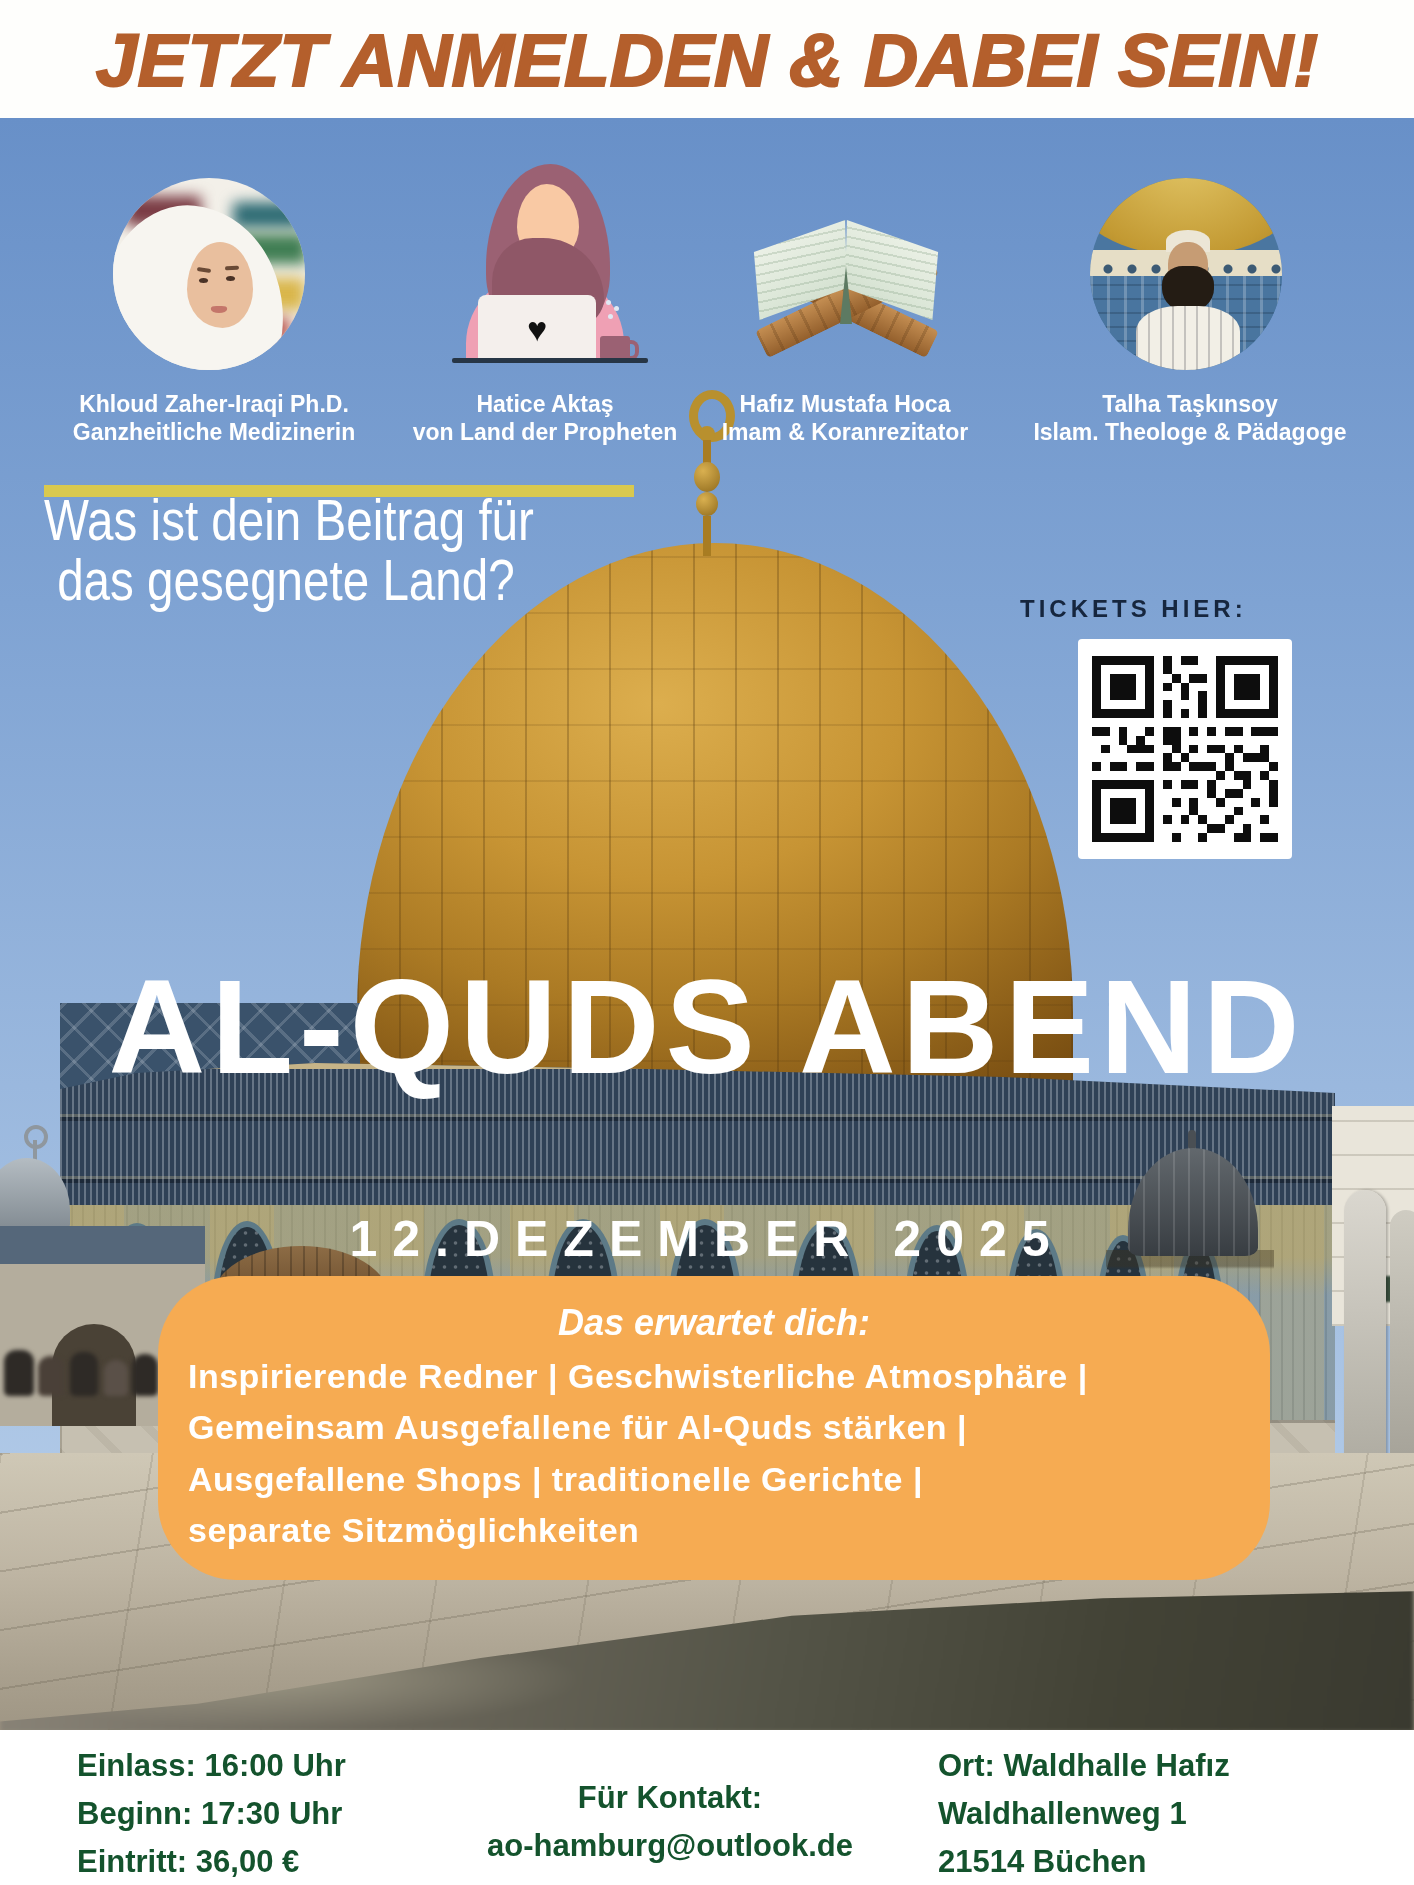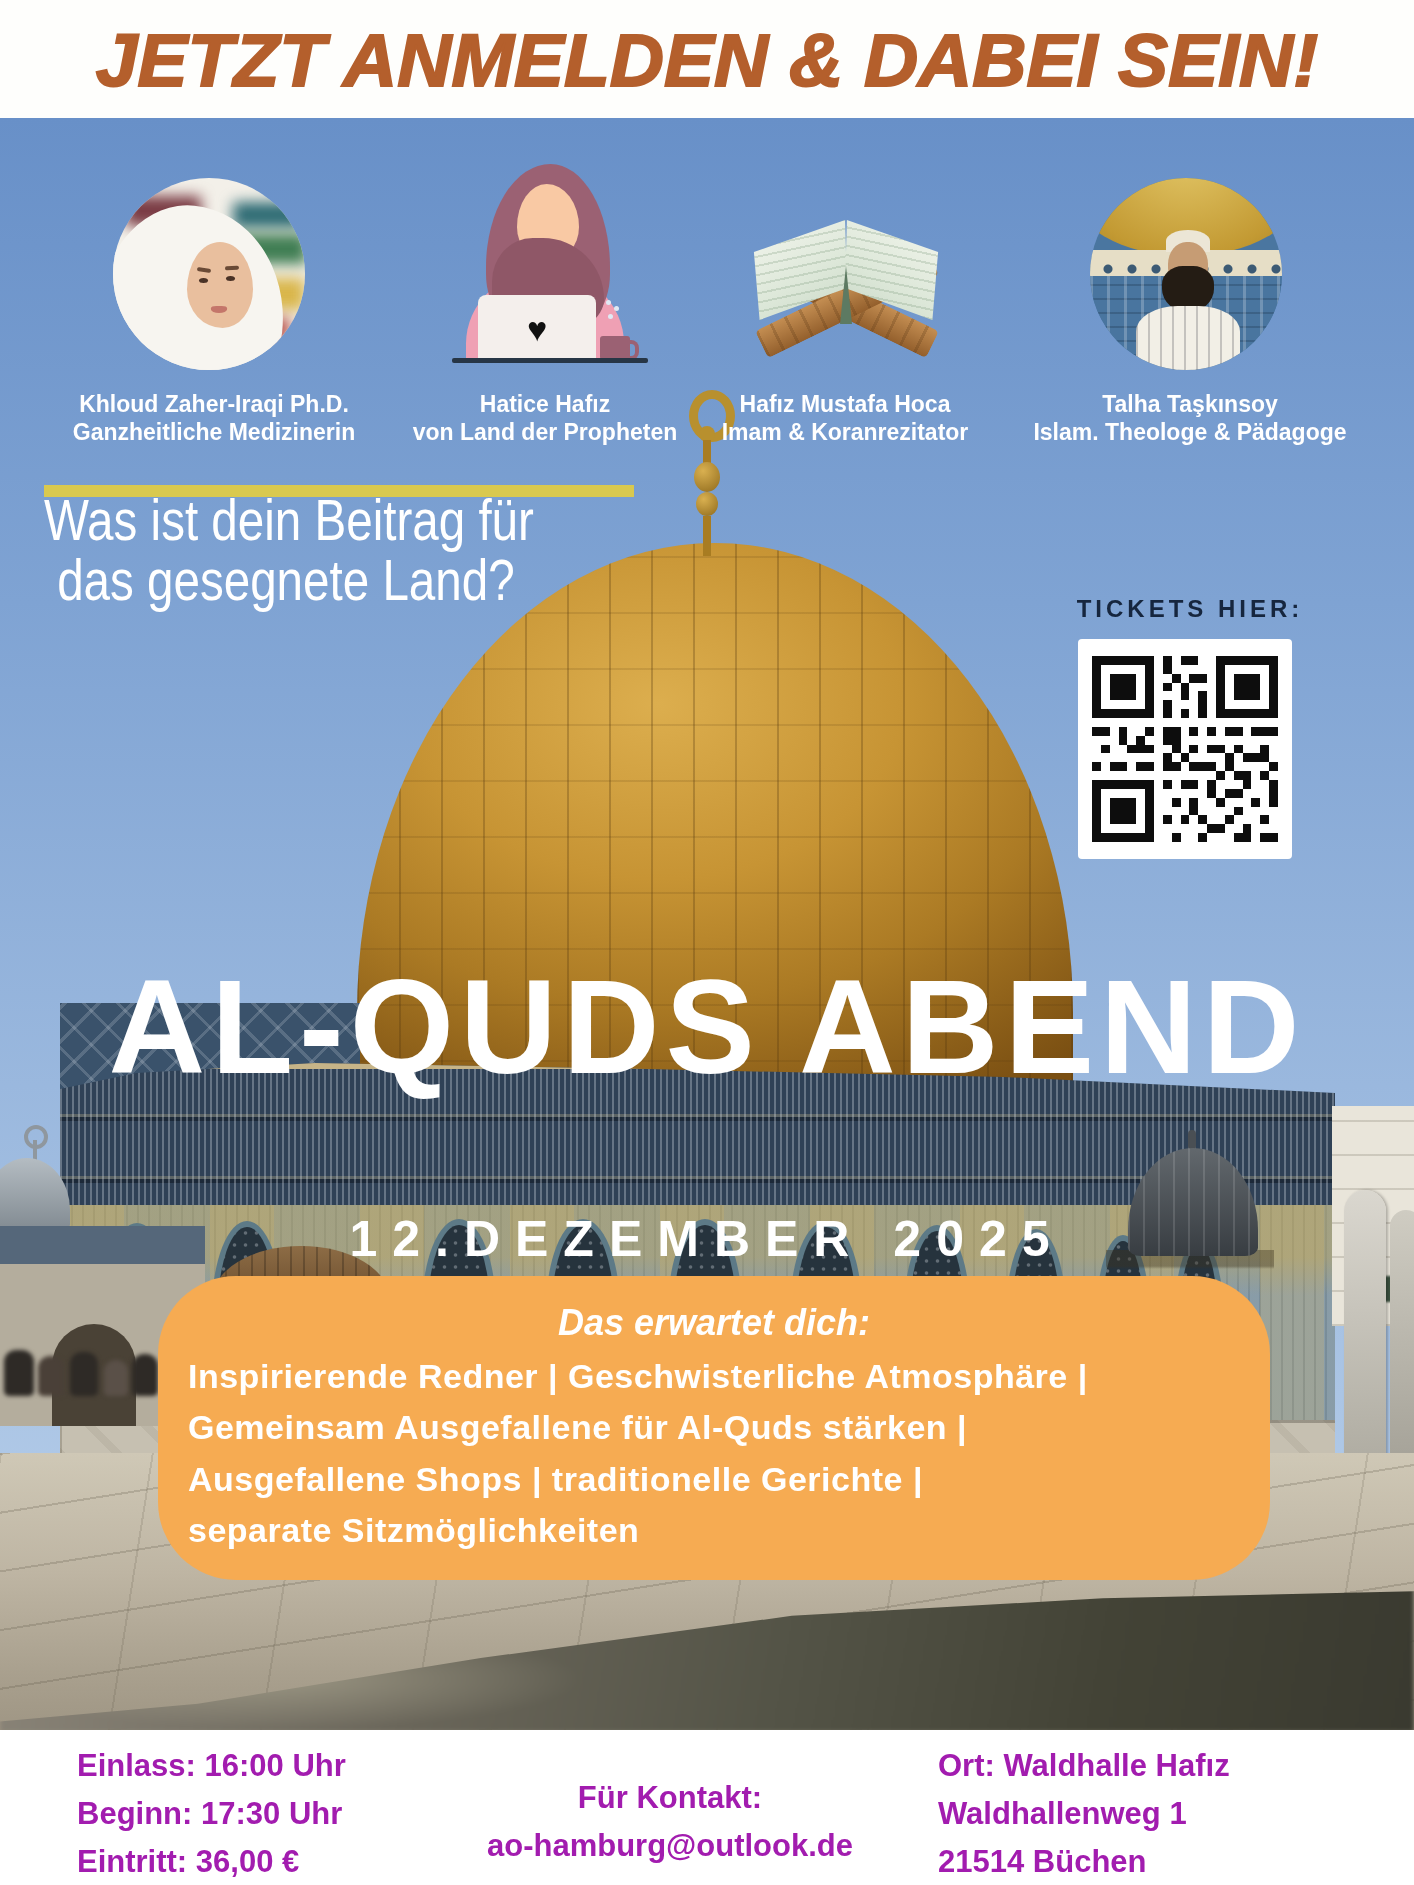"Hatice Hafız" div { text: Hafız -> Aktaş }
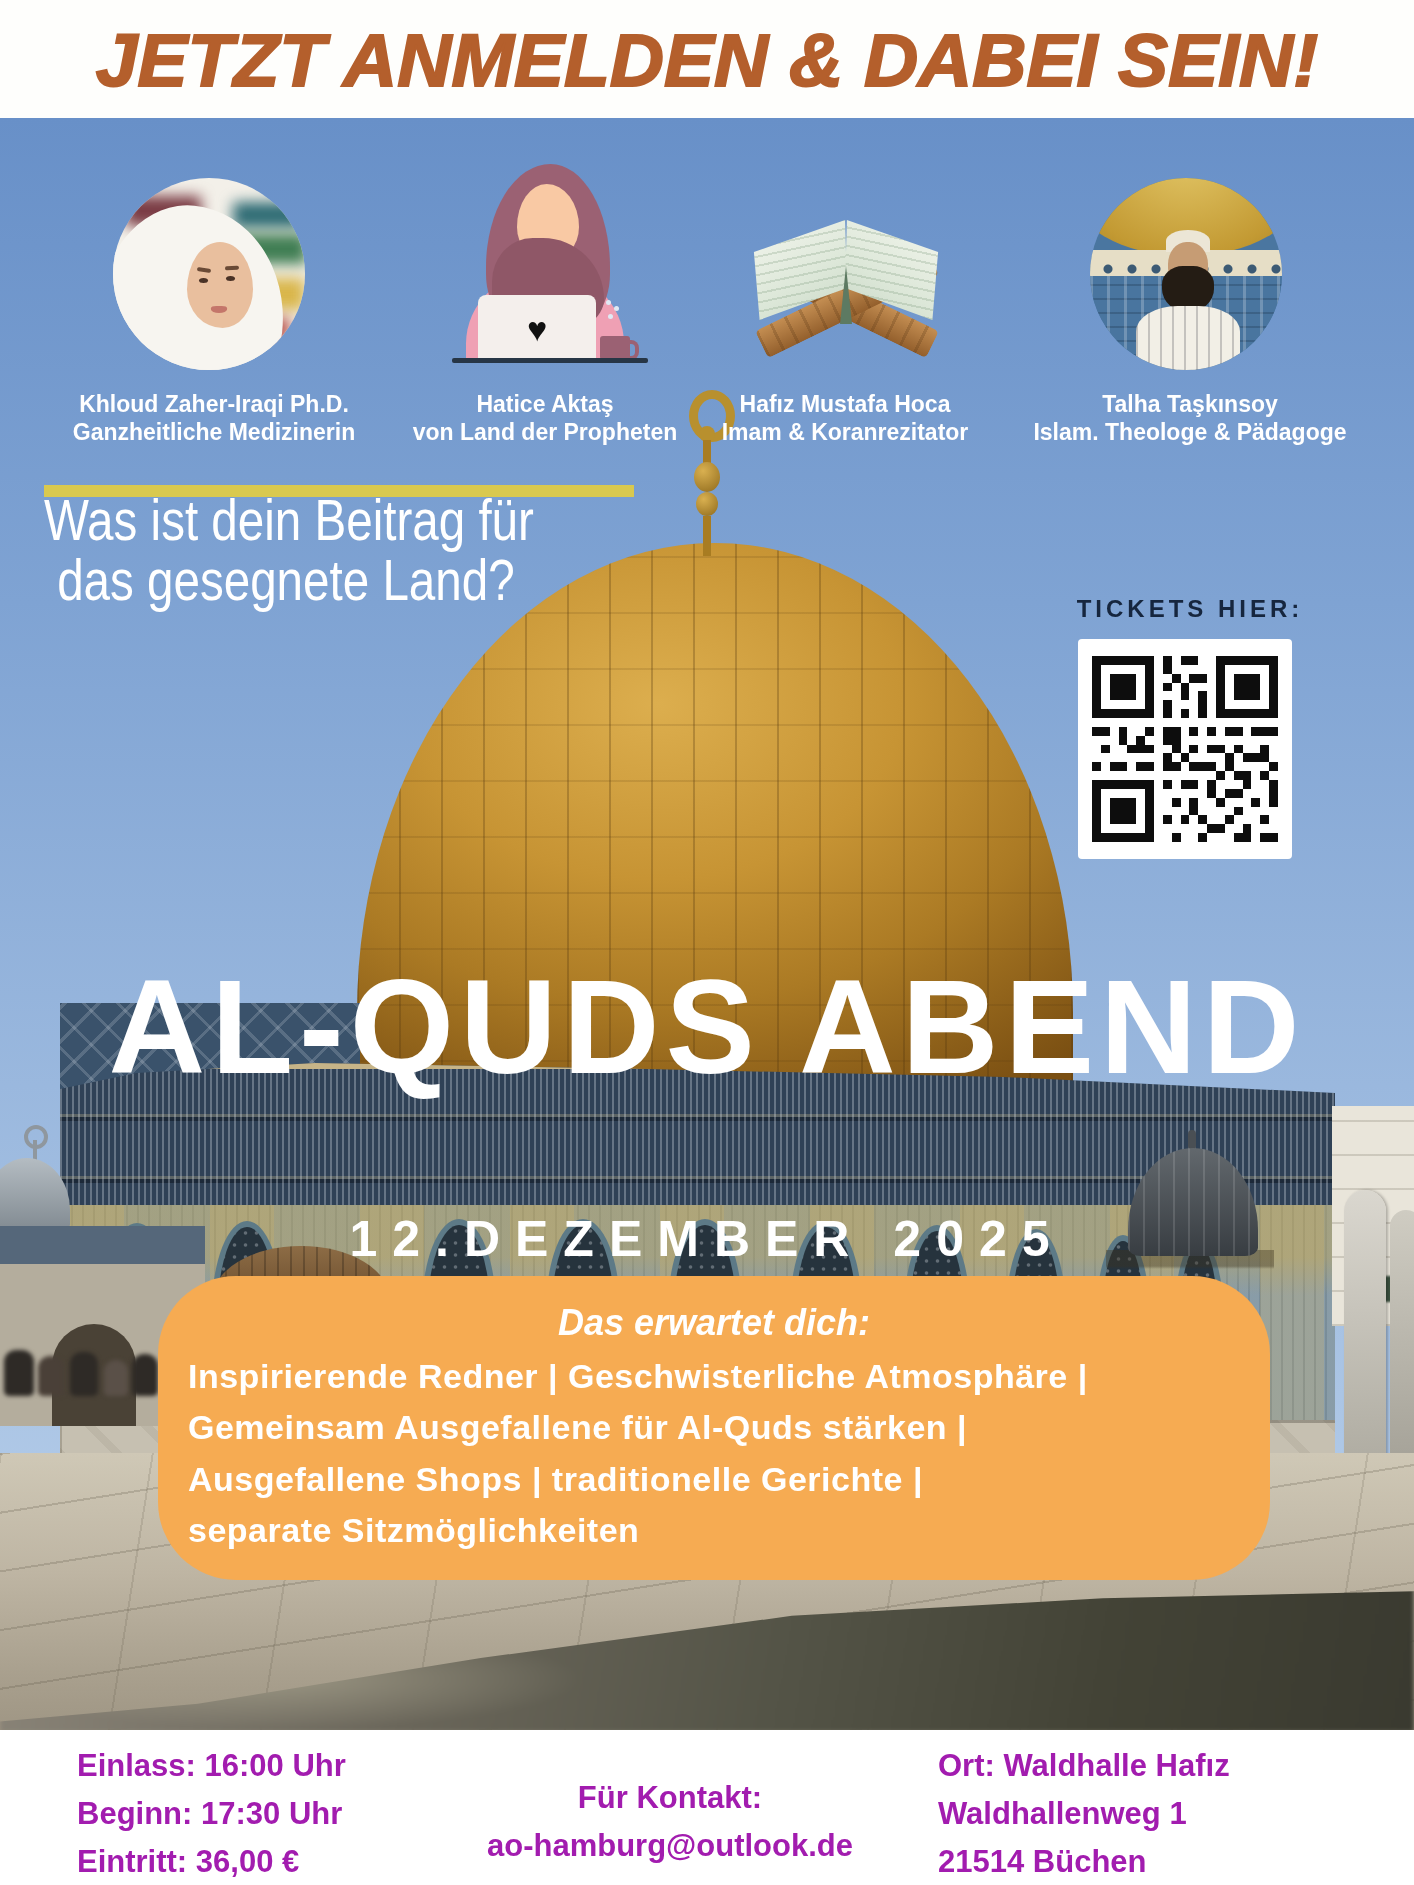"TICKETS HIER:" .tickets-label { text-align: center -> none }
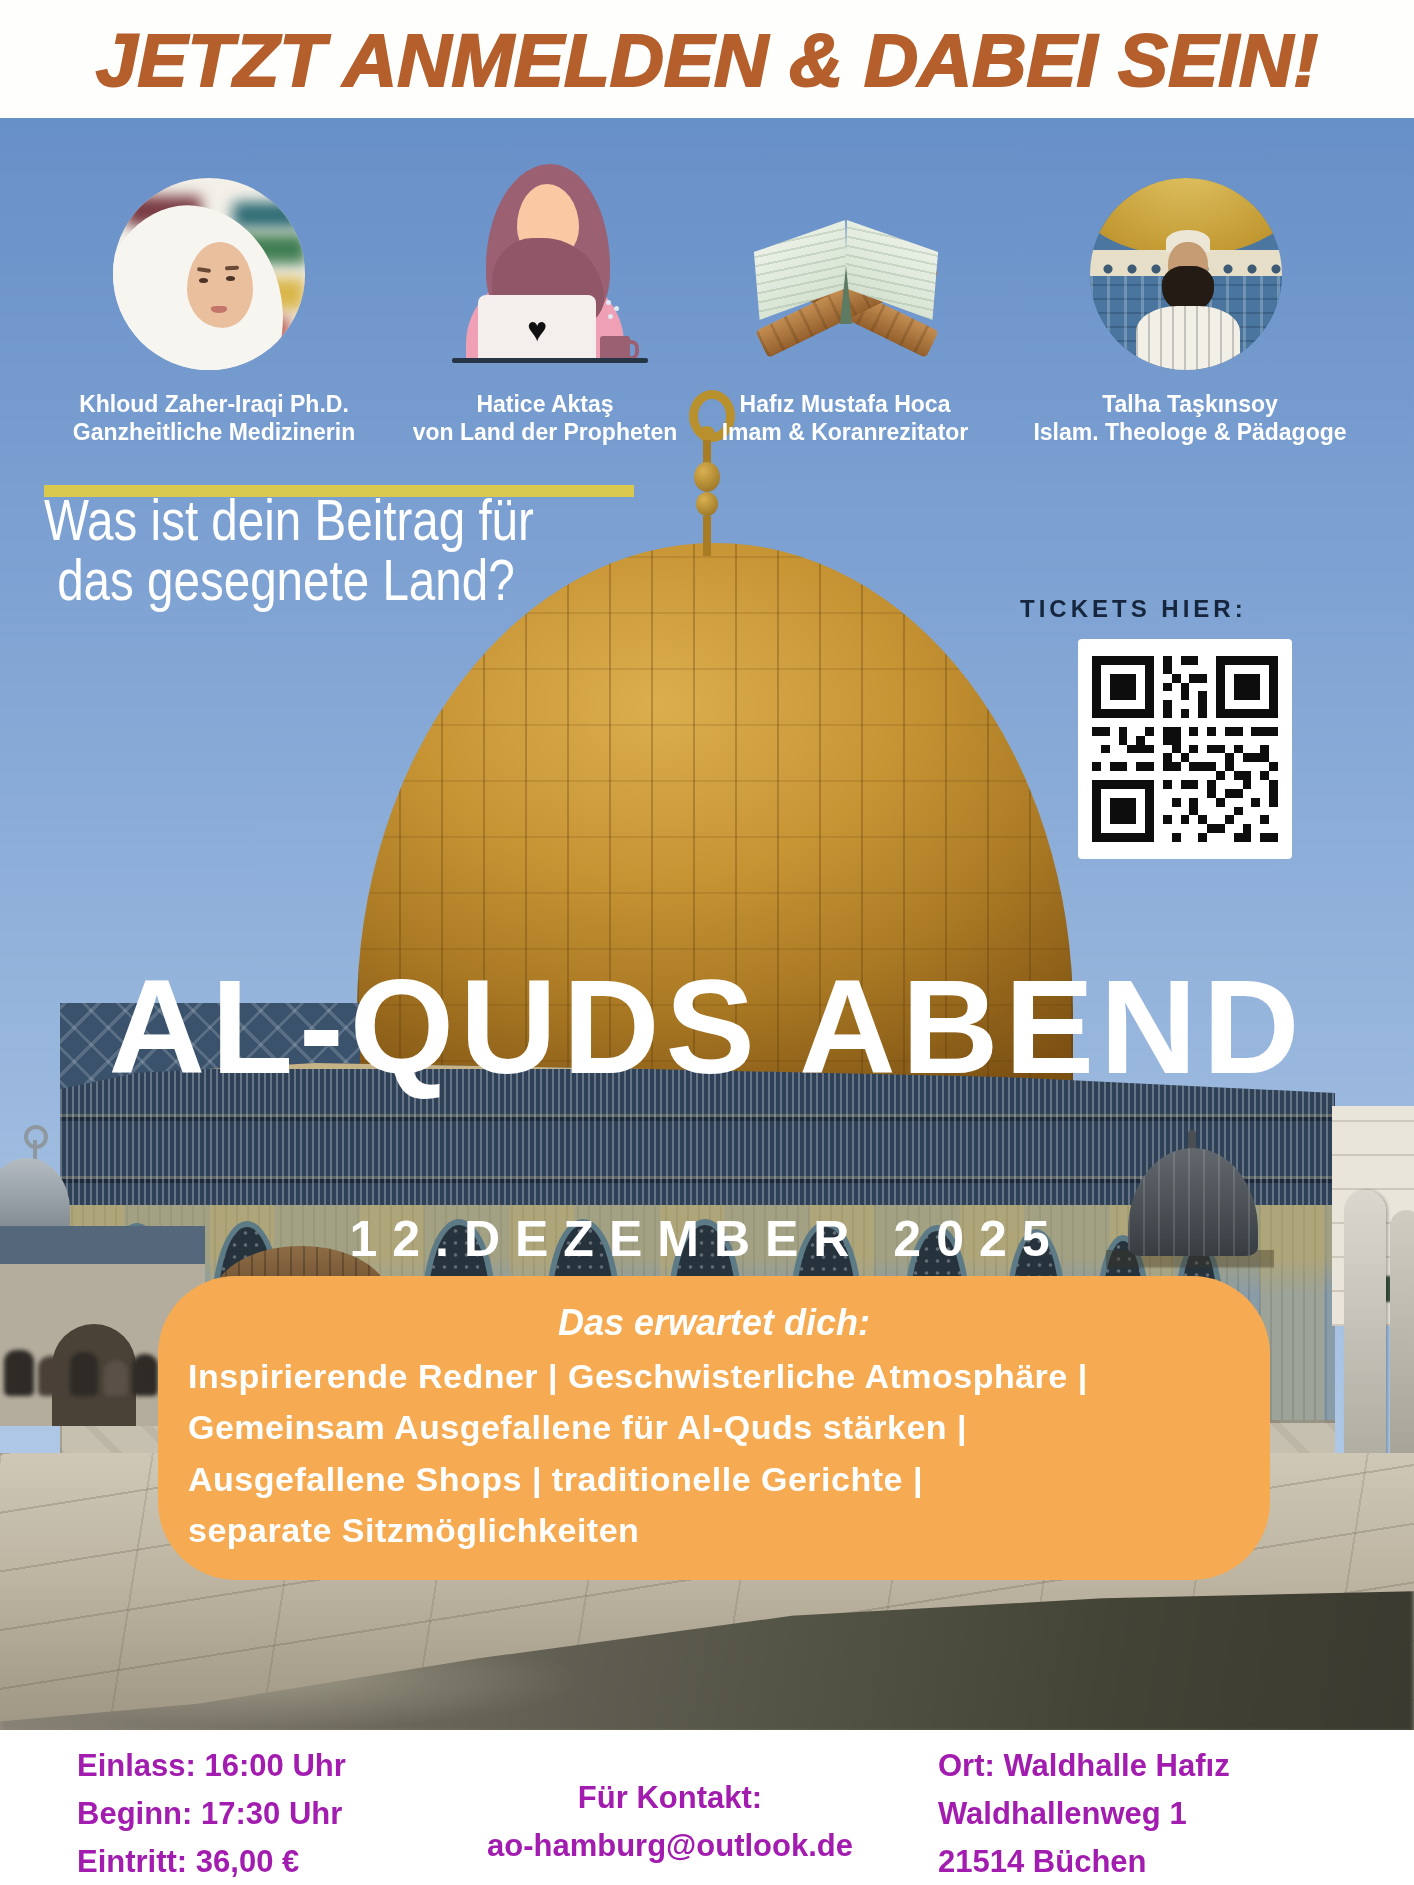"Einlass: 16:00 Uhr" .footer { color: #a21caf -> #14532d }
